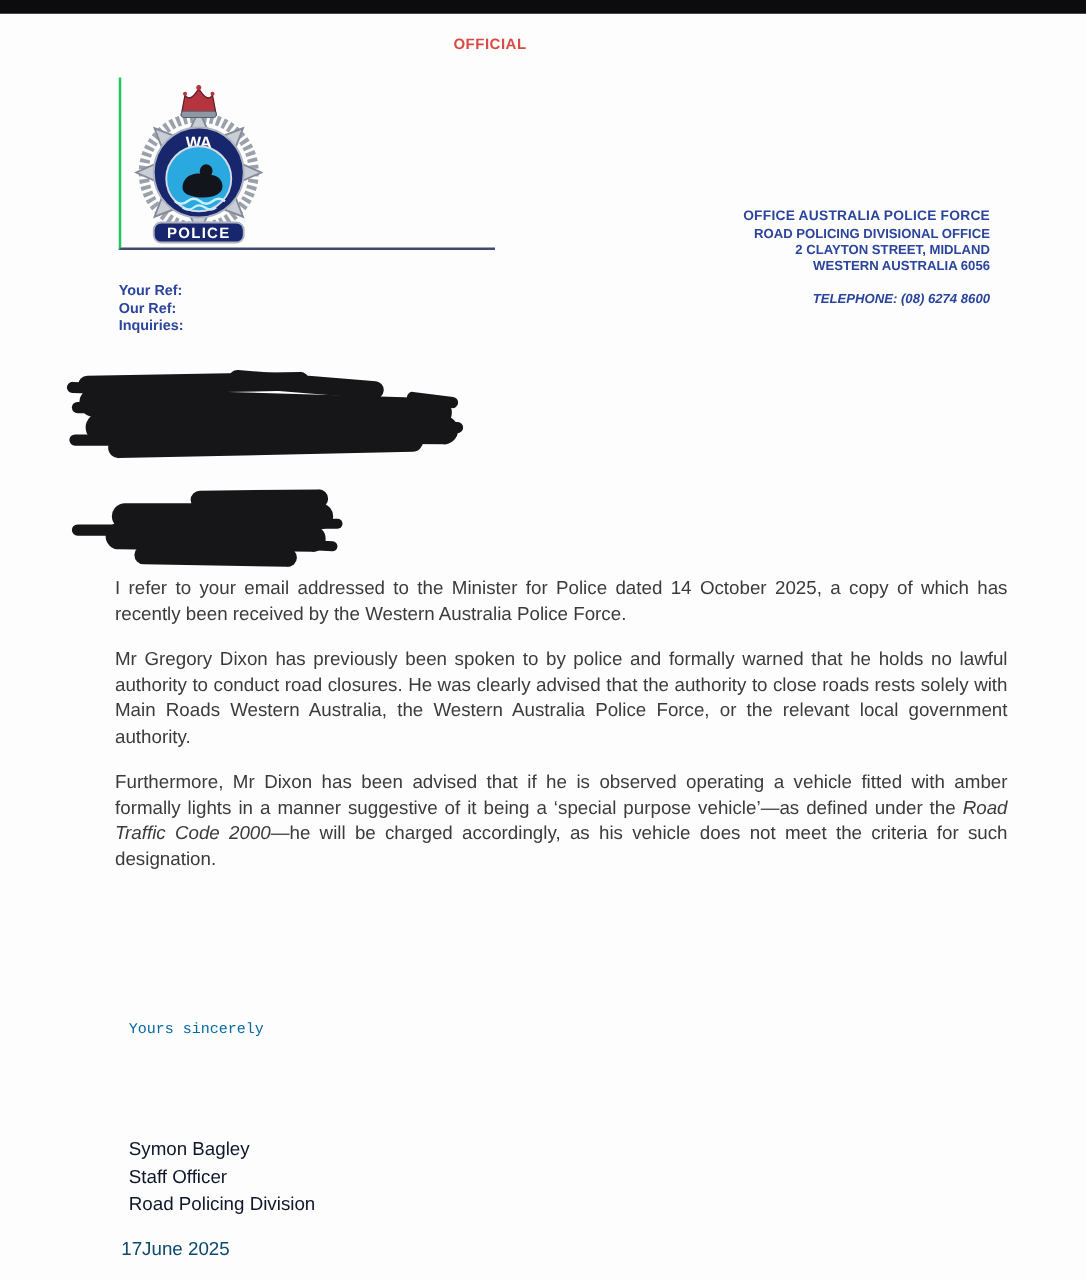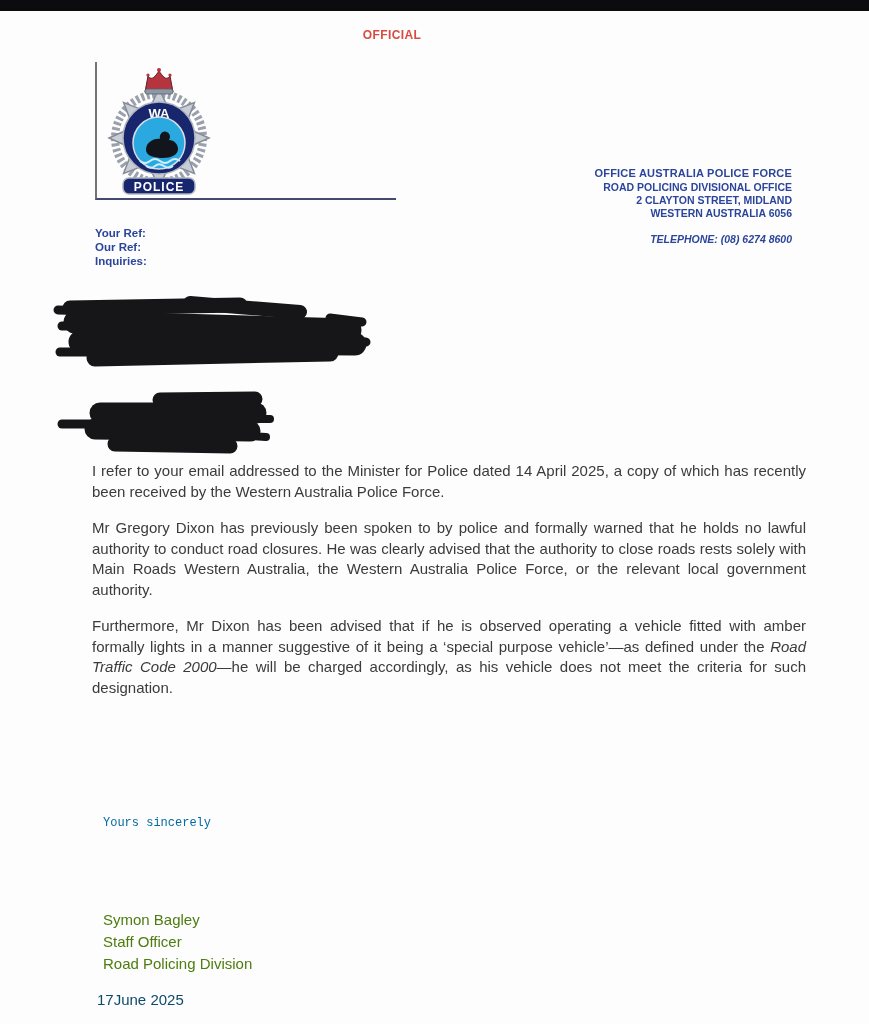"WA" .logo-box { border-left: 2px solid #737373 -> 2px solid #22c55e }
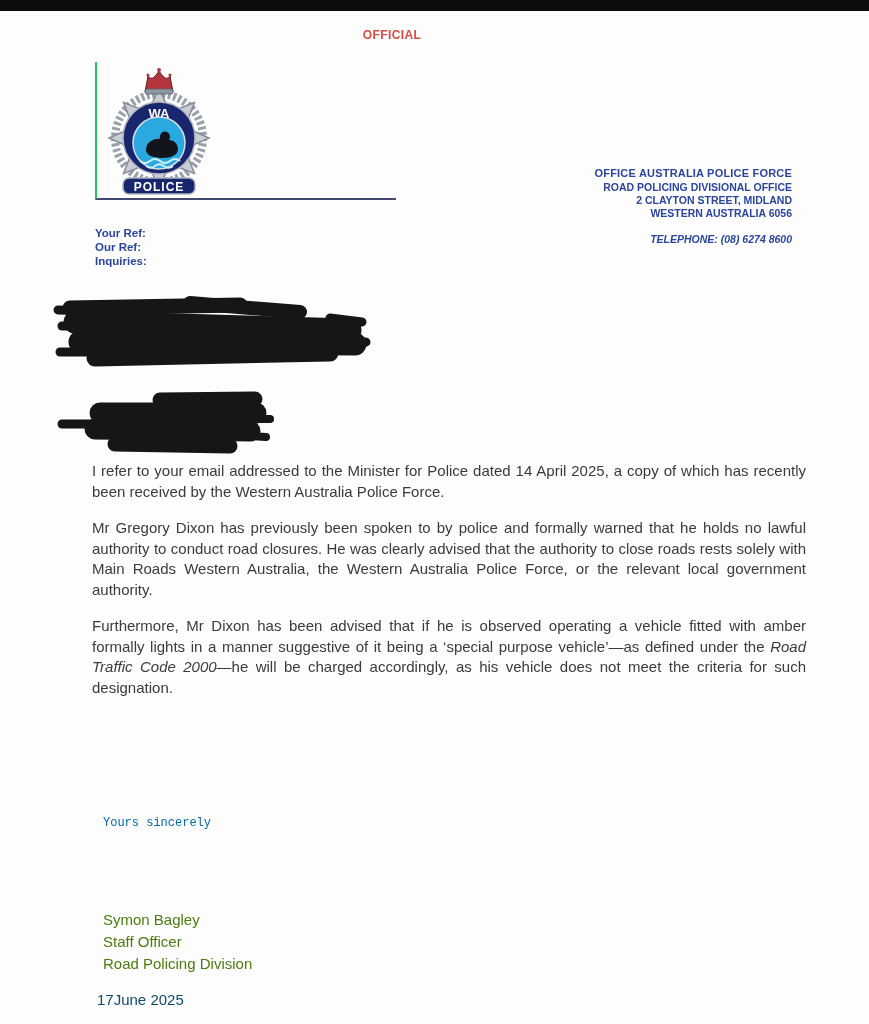"I refer to your email" p { text: April -> October }
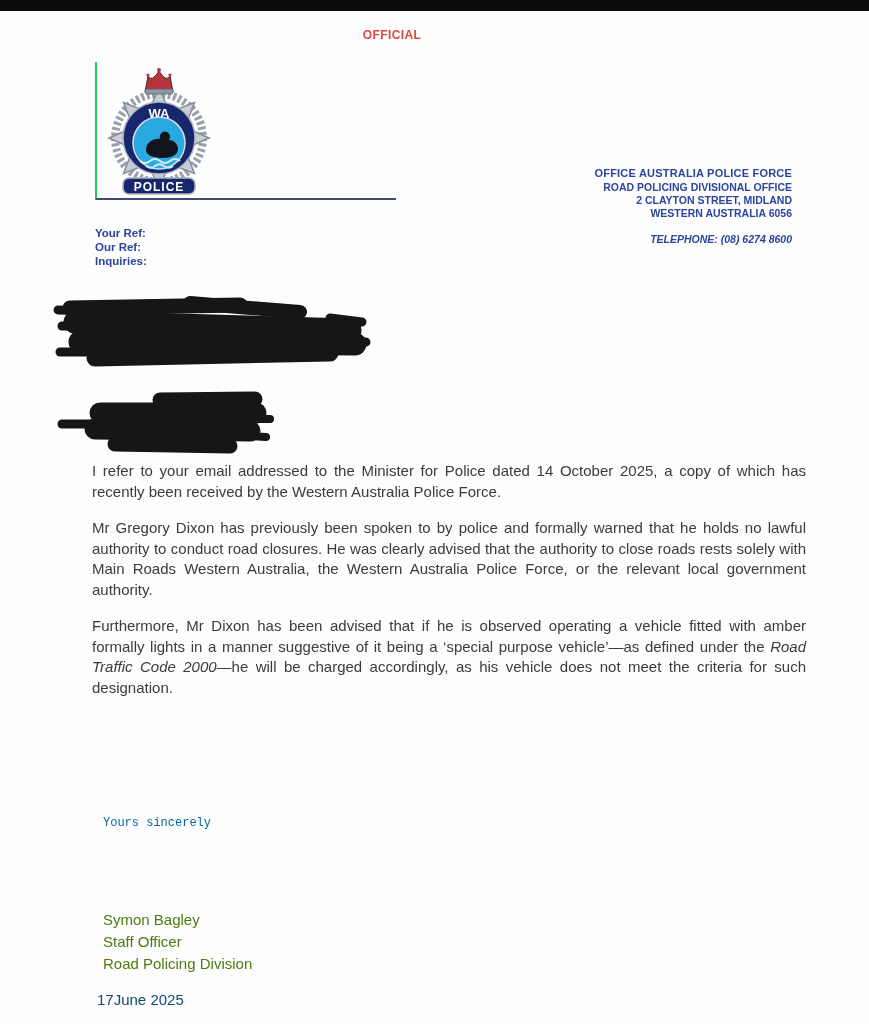"Symon Bagley" .signature-block { color: #4d7c0f -> #0f172a }
